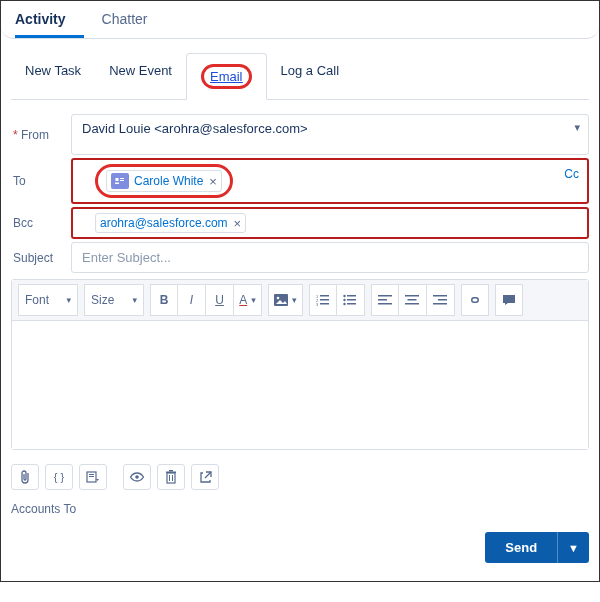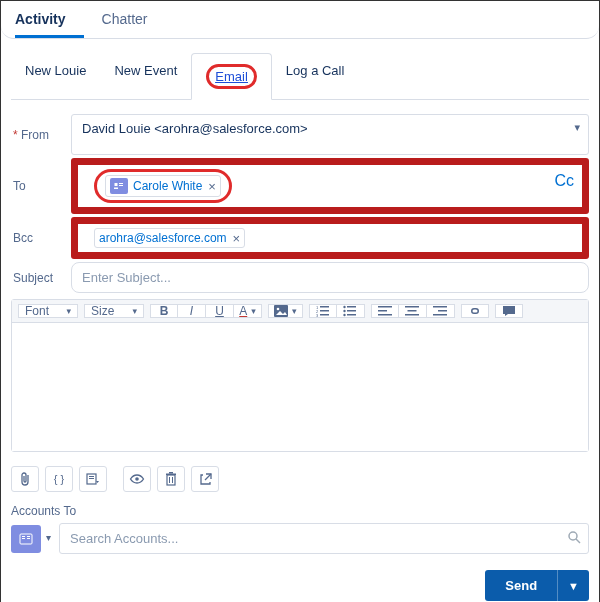"New Louie" div.sub-tab { text: Louie -> Task }
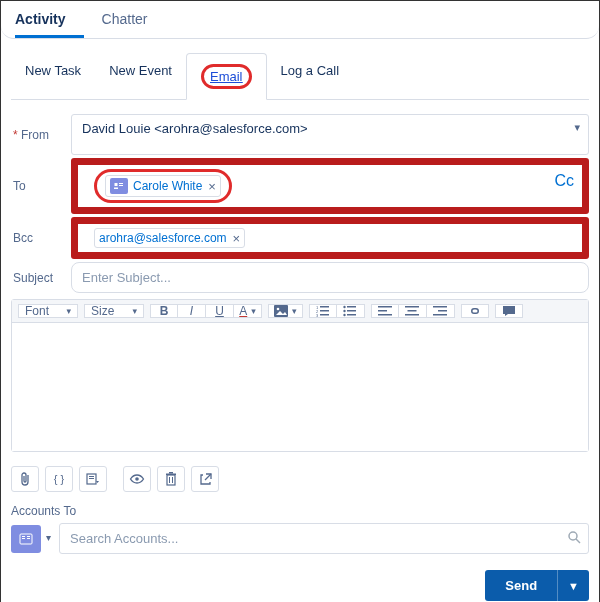"Carole White" .pill-box { border: 7px solid #b91c1c -> 2px solid #b91c1c; padding: 4px 16px -> 4px 22px }
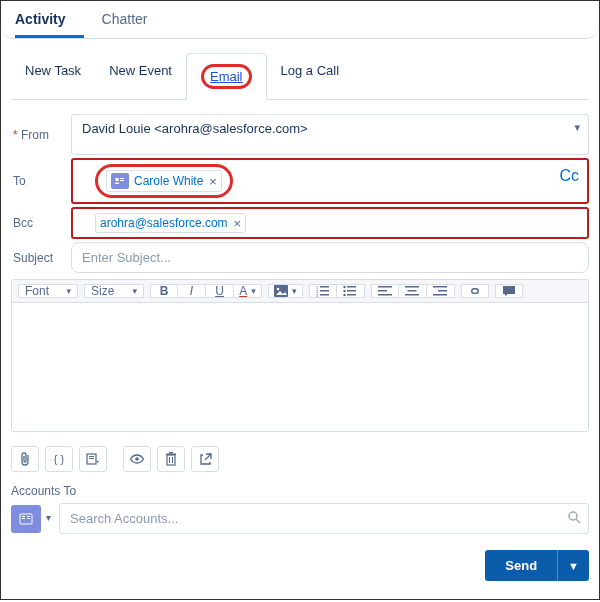"Cc" .cc-link { font-size: 16px -> 12px }
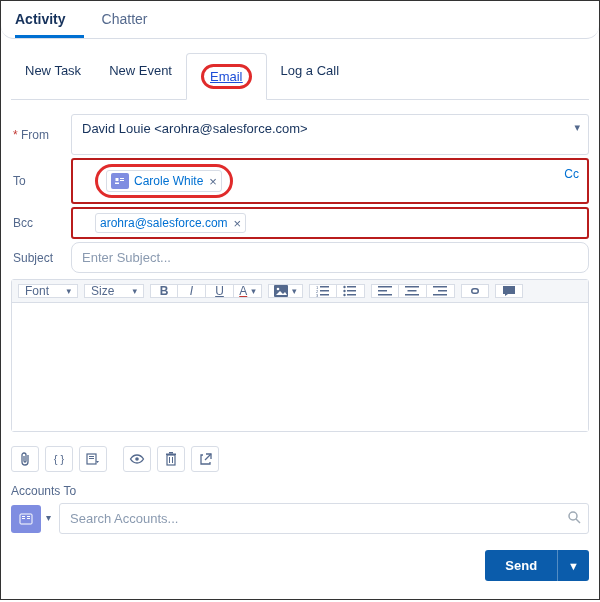"Enter Subject..." .text-input { border-radius: 8px -> 3px }
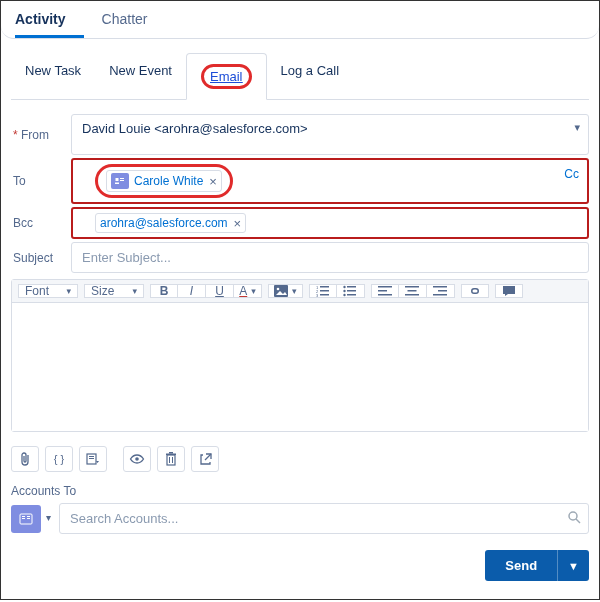"Font" .tb-btn { height: 14px -> 32px }
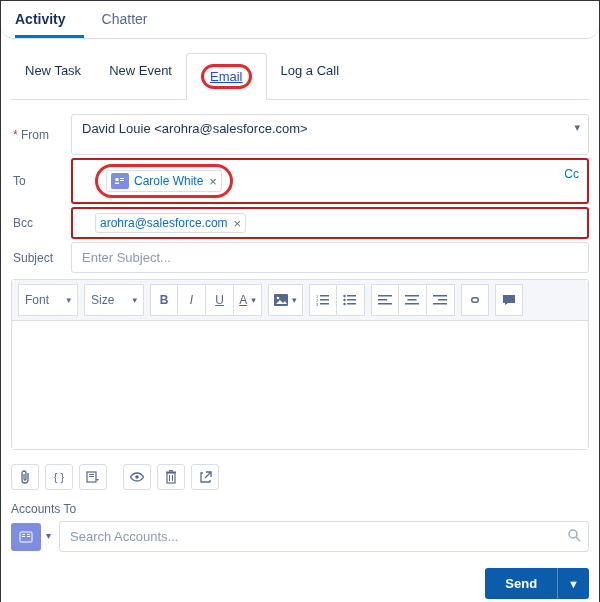"Search Accounts..." div.related-row { html: <div> <div> <div> <svg> <rect></rect> <rect></rect> <rect></rect> <rect></rect> <rect></rect> </svg> </div> </div> <div> <input> <span> <svg> <circle></circle> <line></line> </svg> </span> </div> </div> -> none }
